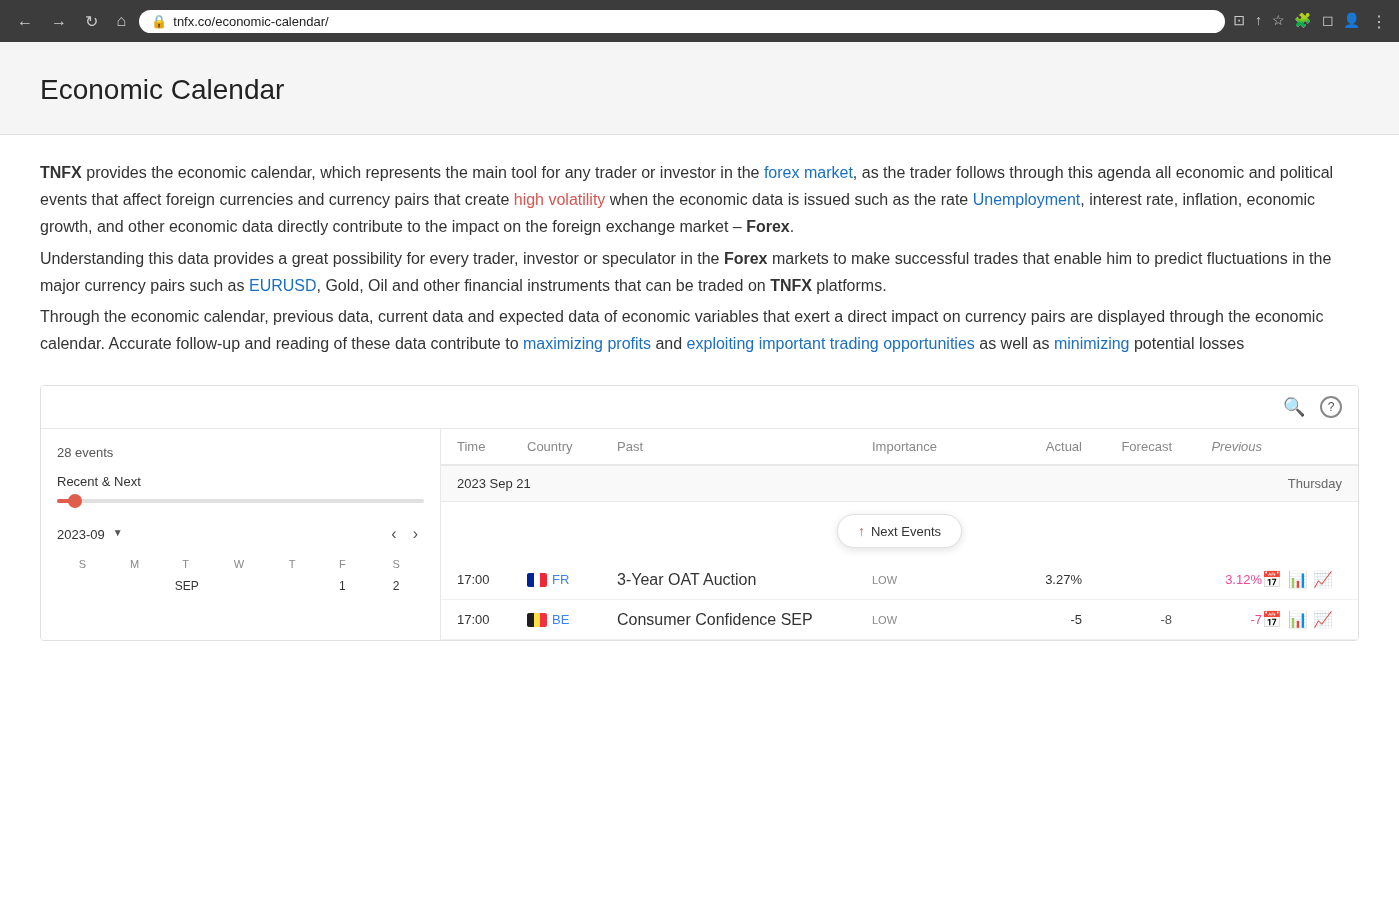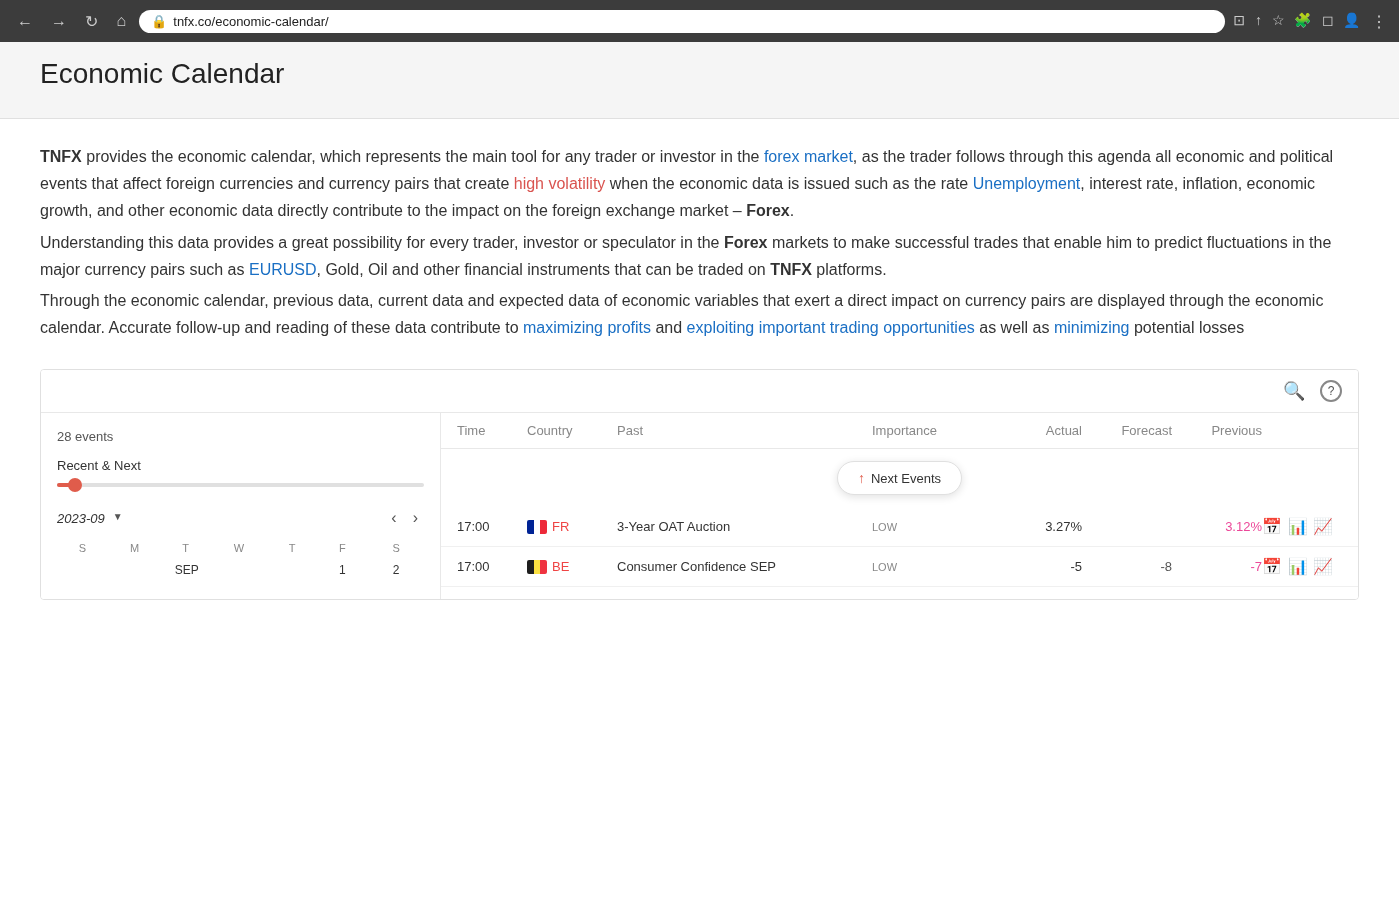"Economic Calendar" .page-header { padding: 16px 40px 28px 40px -> 32px 40px 28px 40px }
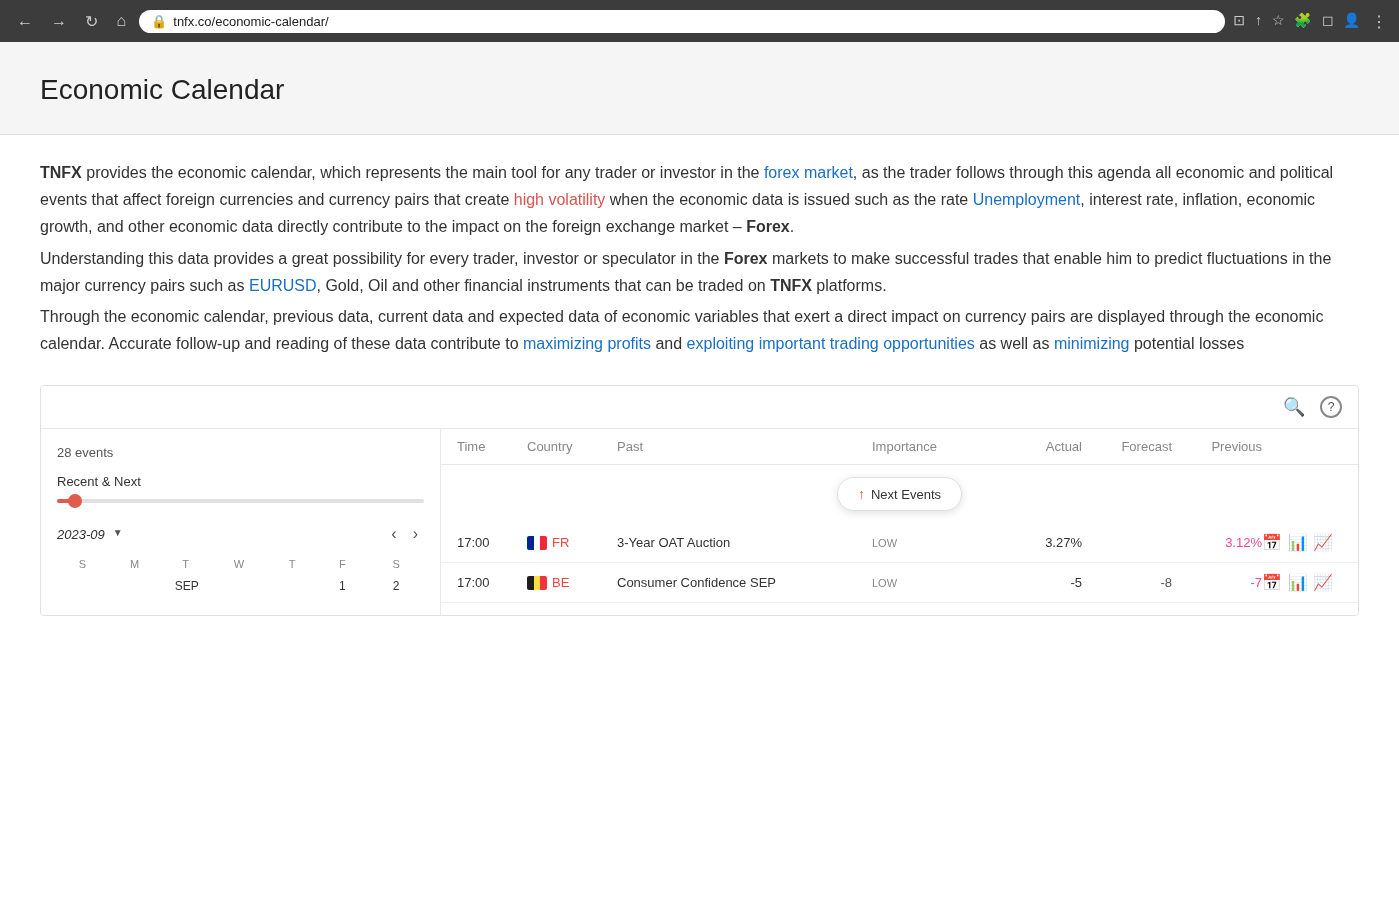"Previous" span { font-style: none -> italic }
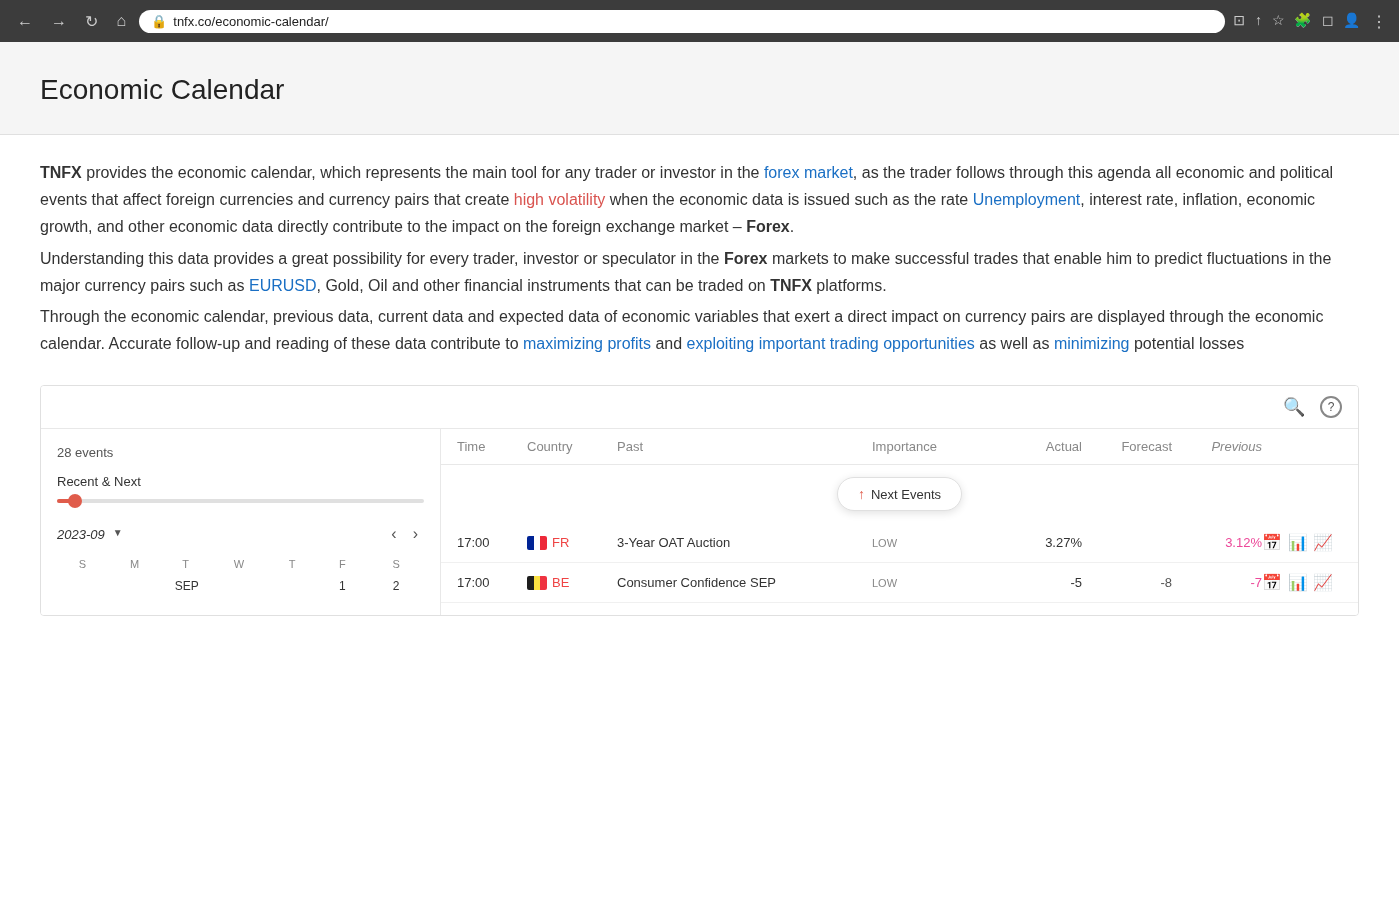"2023 Sep 21" div.date-row { html: none -> <div> <span>2023 Sep 21</span> <span>Thursday</span> </div> }
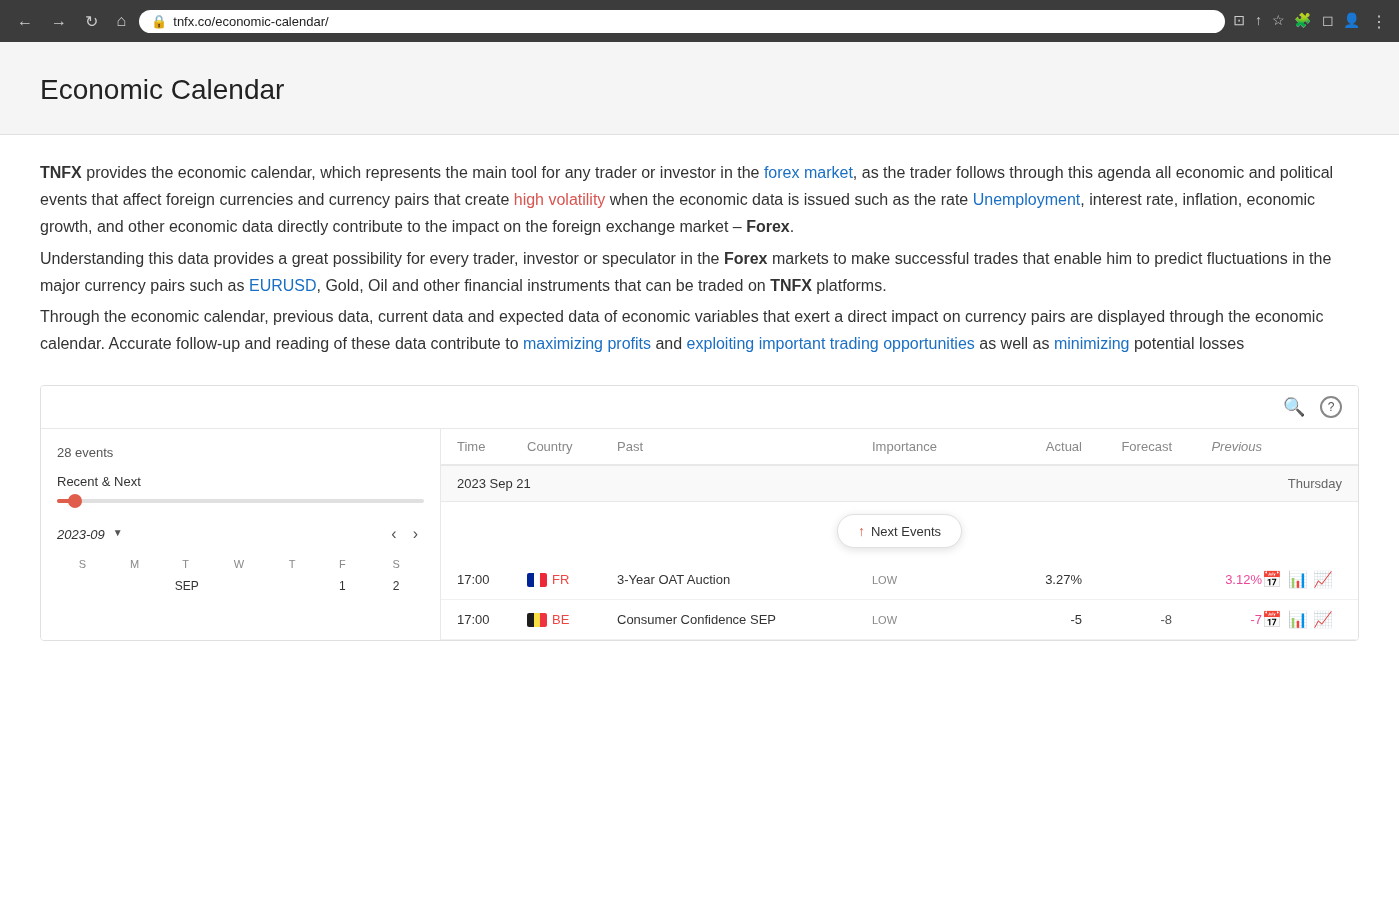"2023-09" .mini-cal-month { font-style: italic -> none }
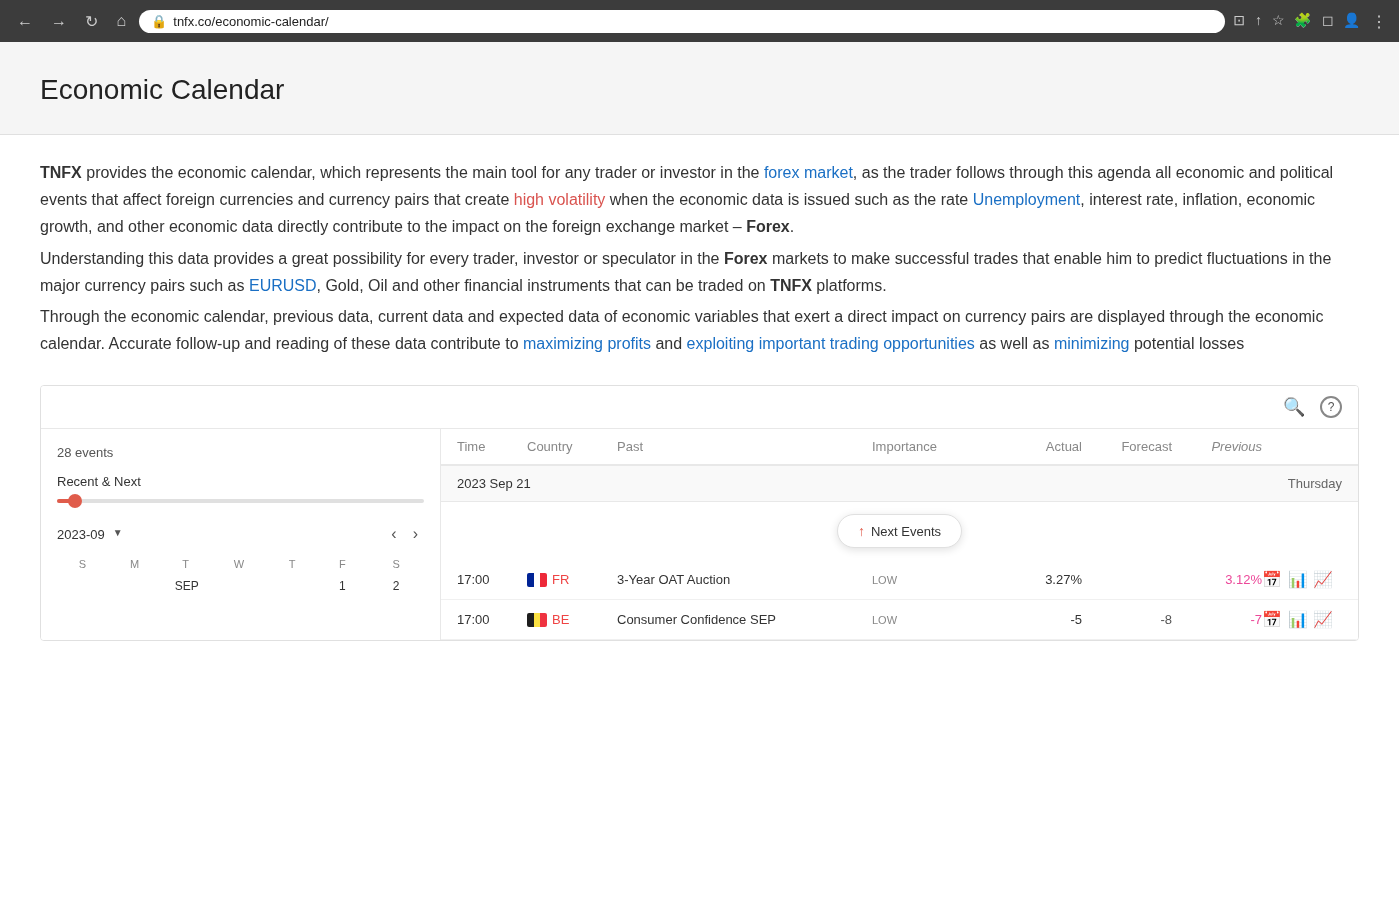"FR" .event-country { color: #ef4444 -> #3b82f6 }
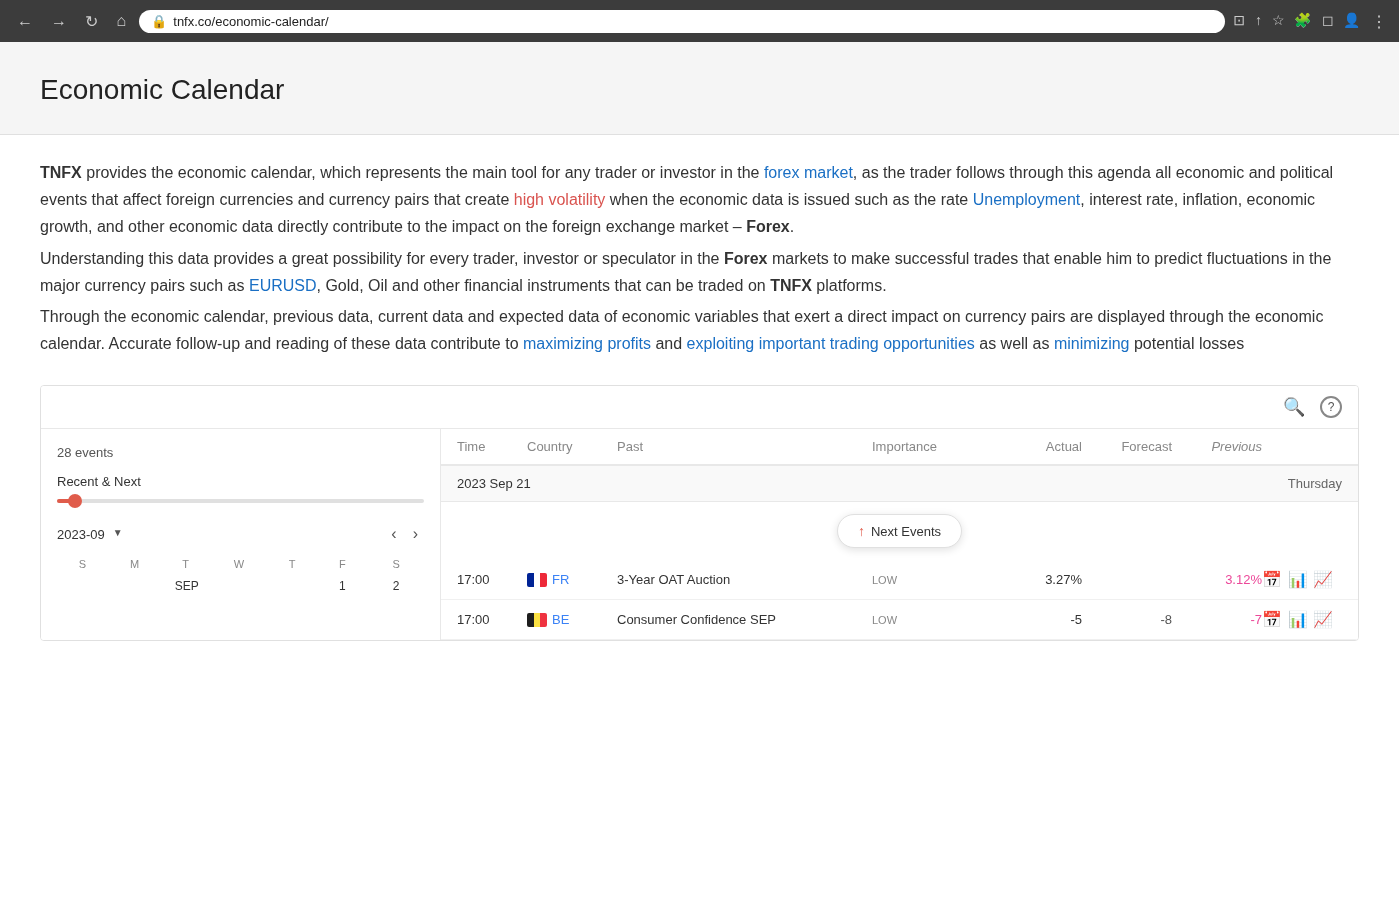"3-Year OAT Auction" .event-name { font-size: 13px -> 16px }
